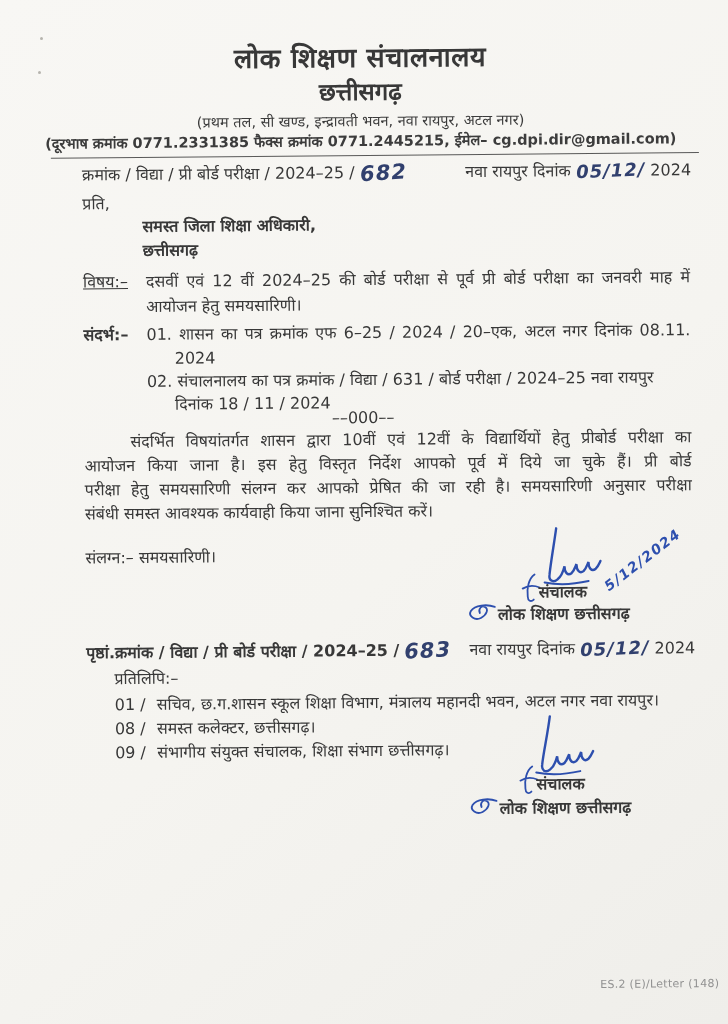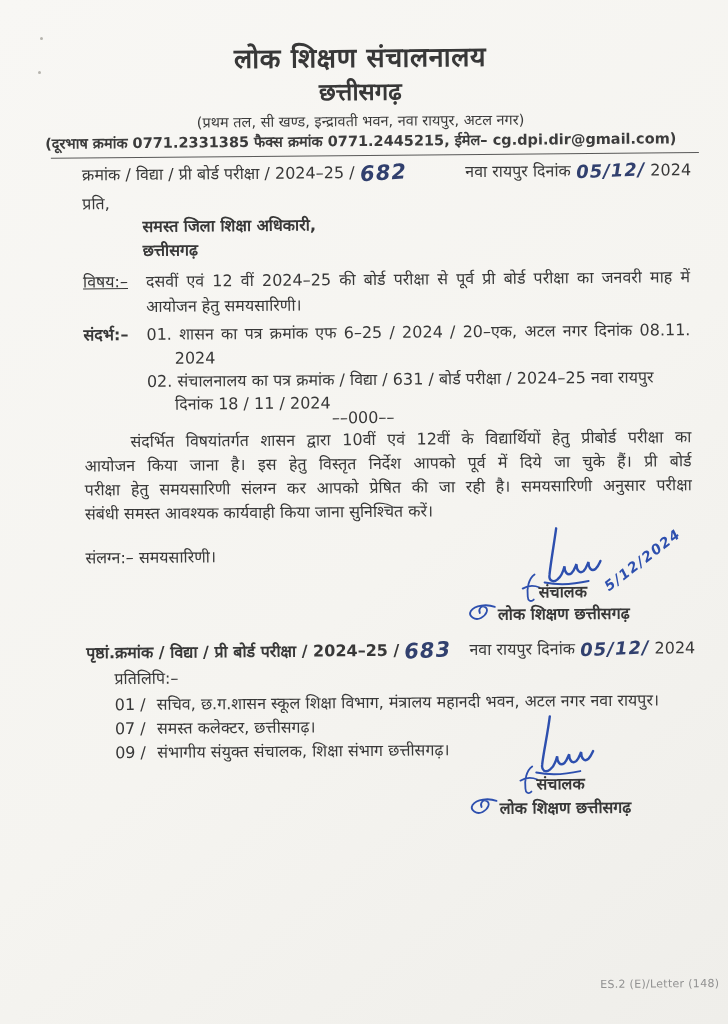"07 /" span.num-col { text: 07 -> 08 }
